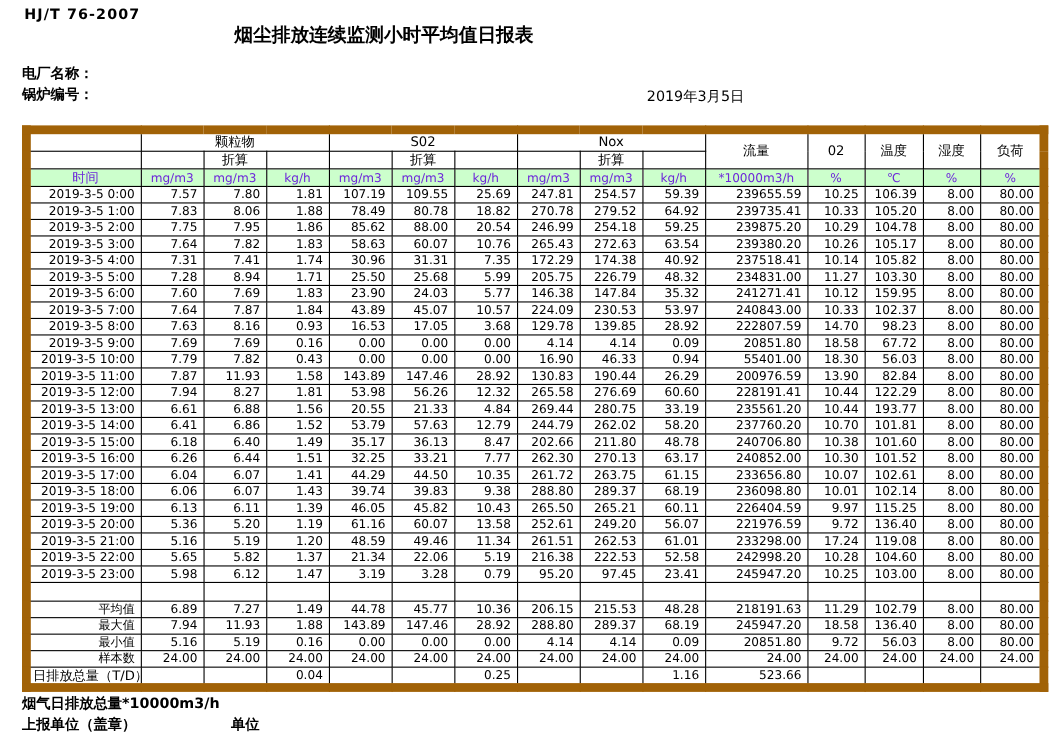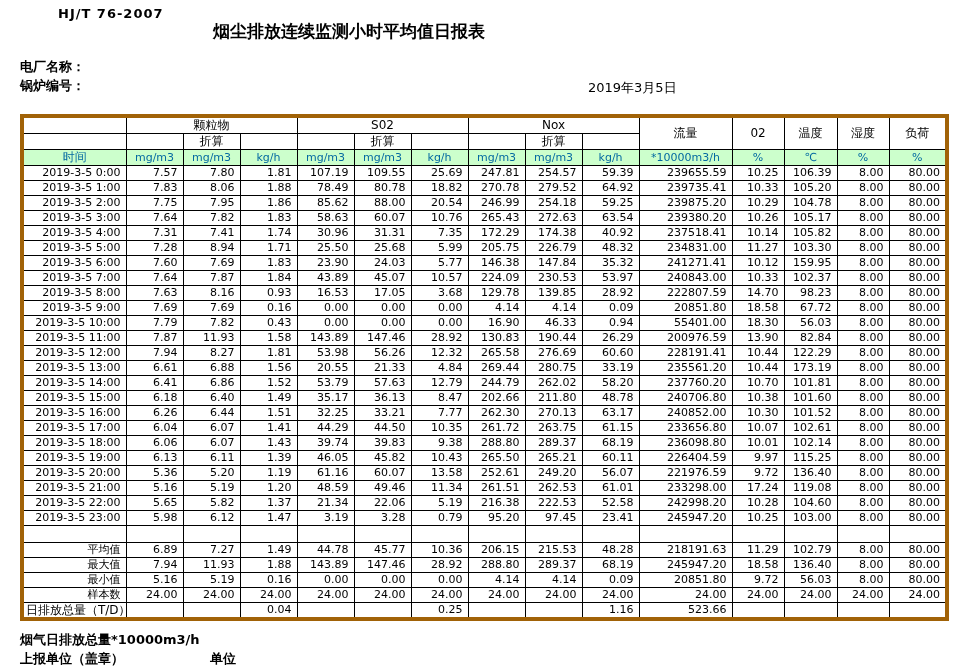"HJ/T 76-2007" #doc-code { margin-left: 36px -> none }
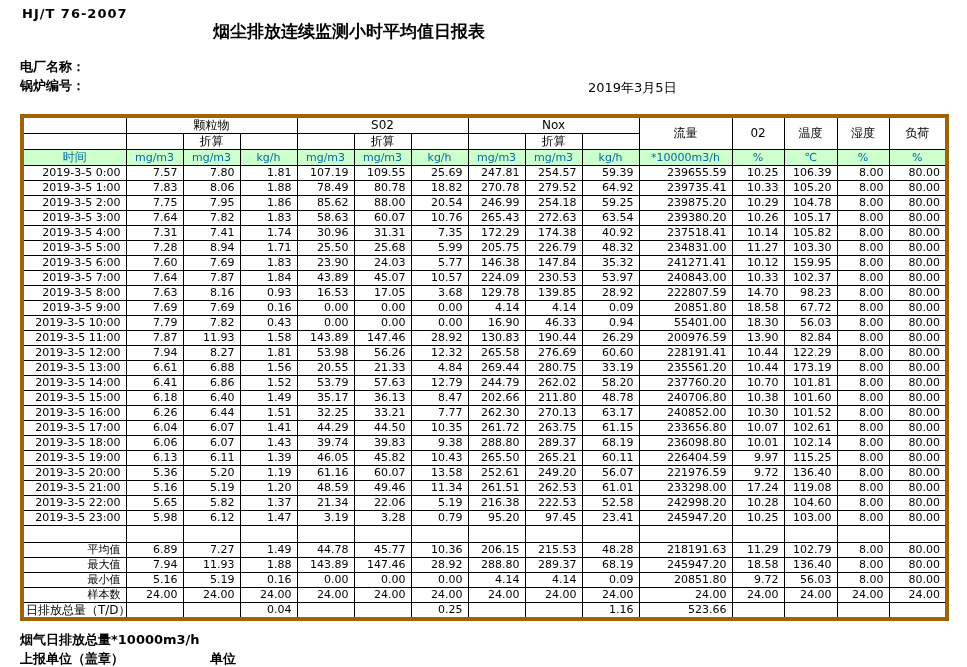"颗粒物" #report-table { border: 4px solid #a16207 -> 8px solid #a16207 }
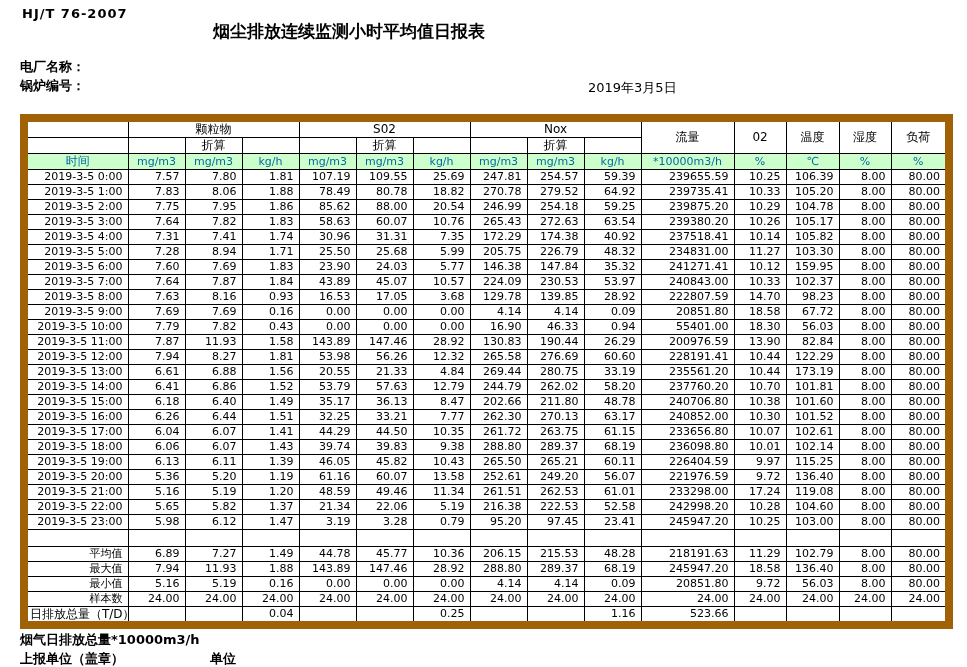"时间" #report-table tr.units-row td { color: #0369a1 -> #6d28d9 }
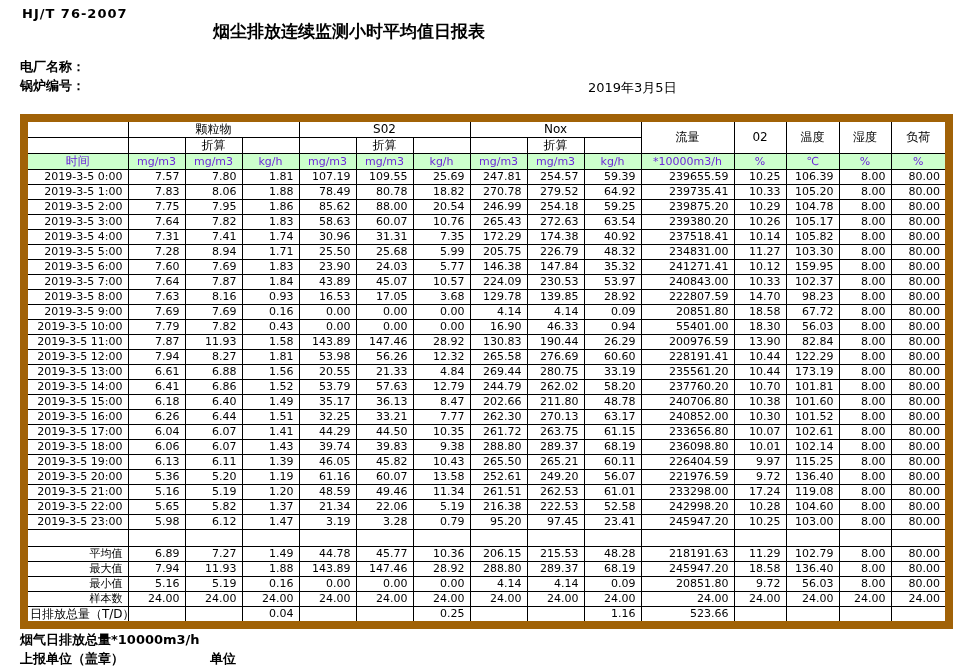"173.19" td { text: 173.19 -> 193.77 }
